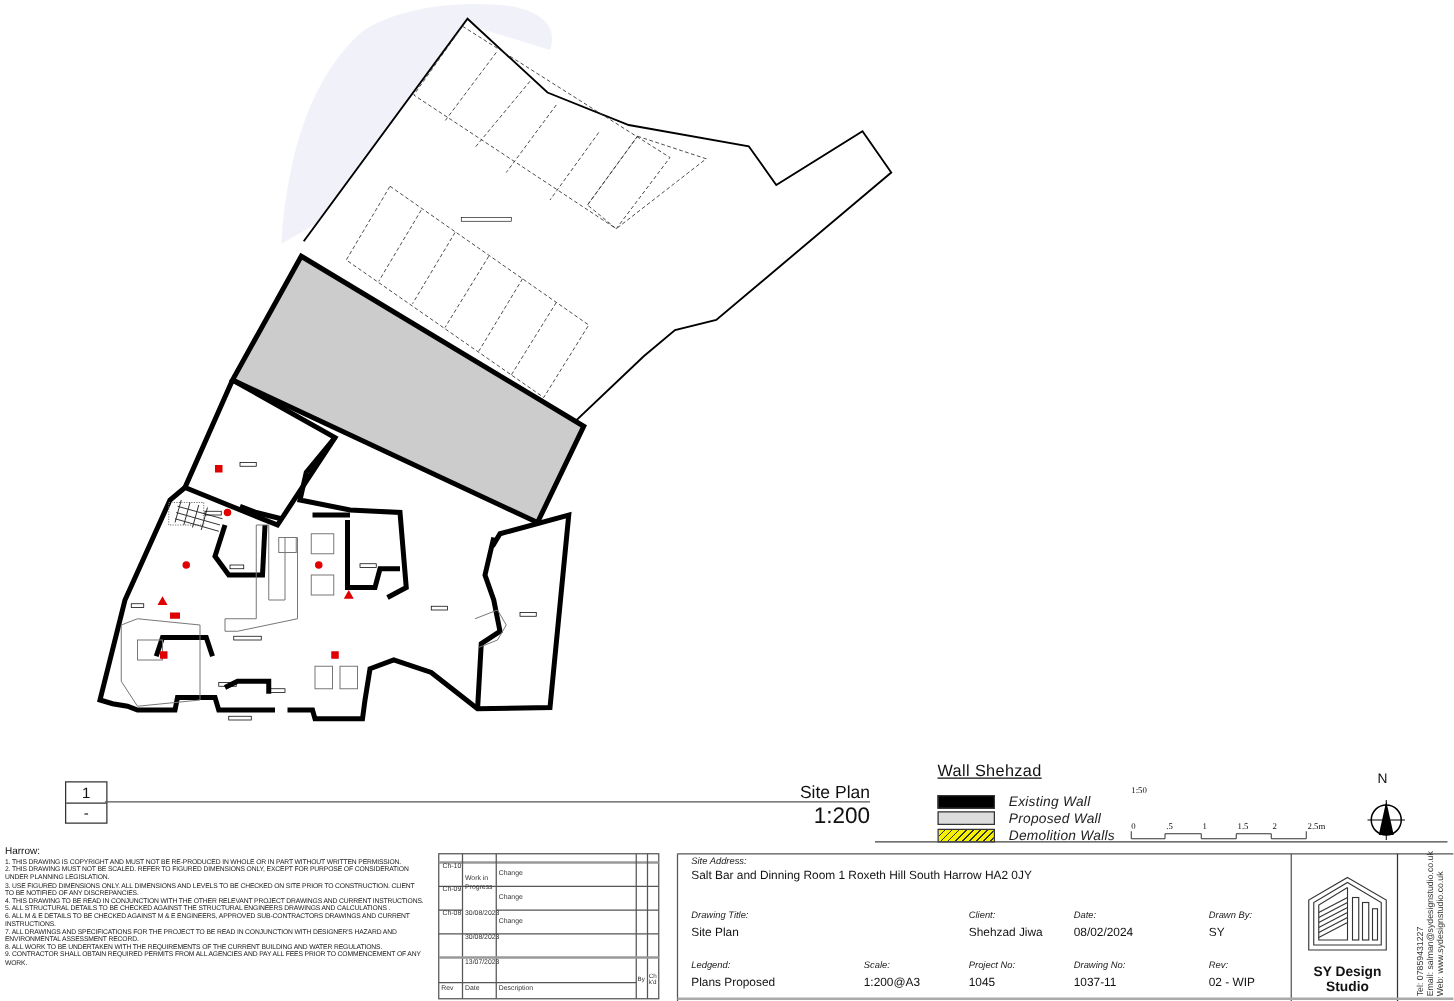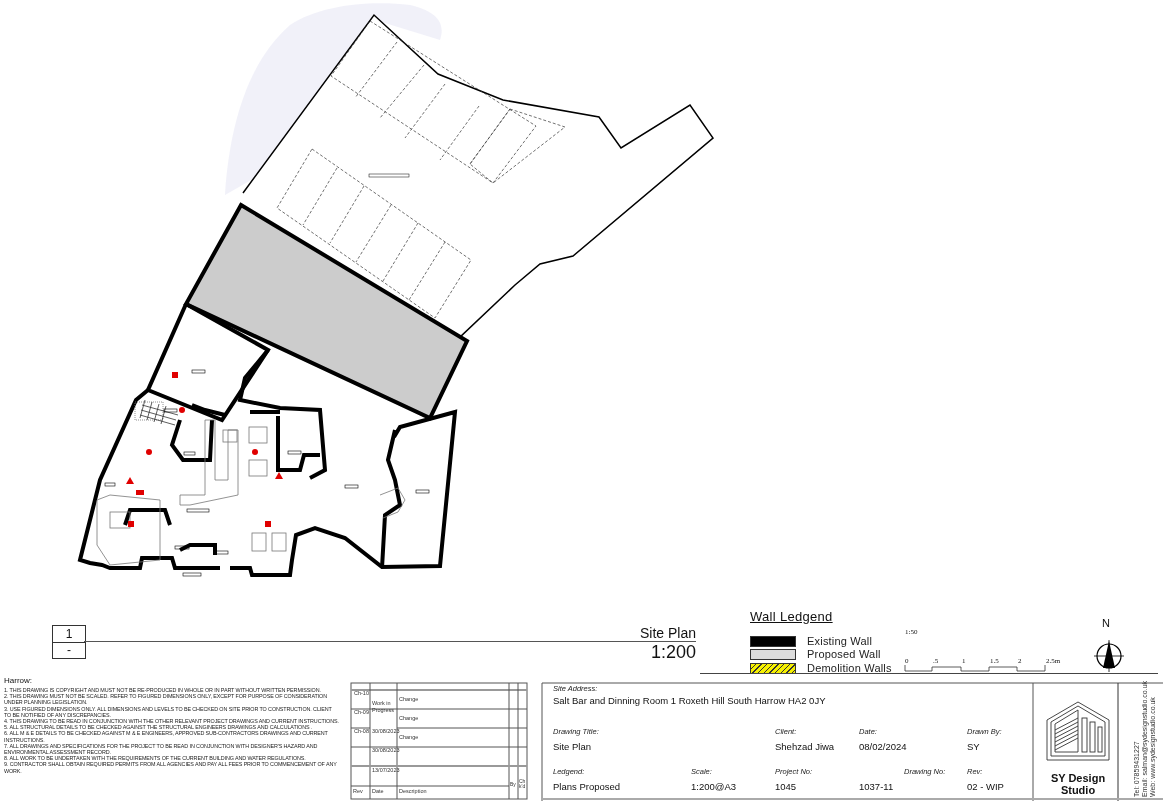"Wall Ledgend" div.legend-title { text: Ledgend -> Shehzad }
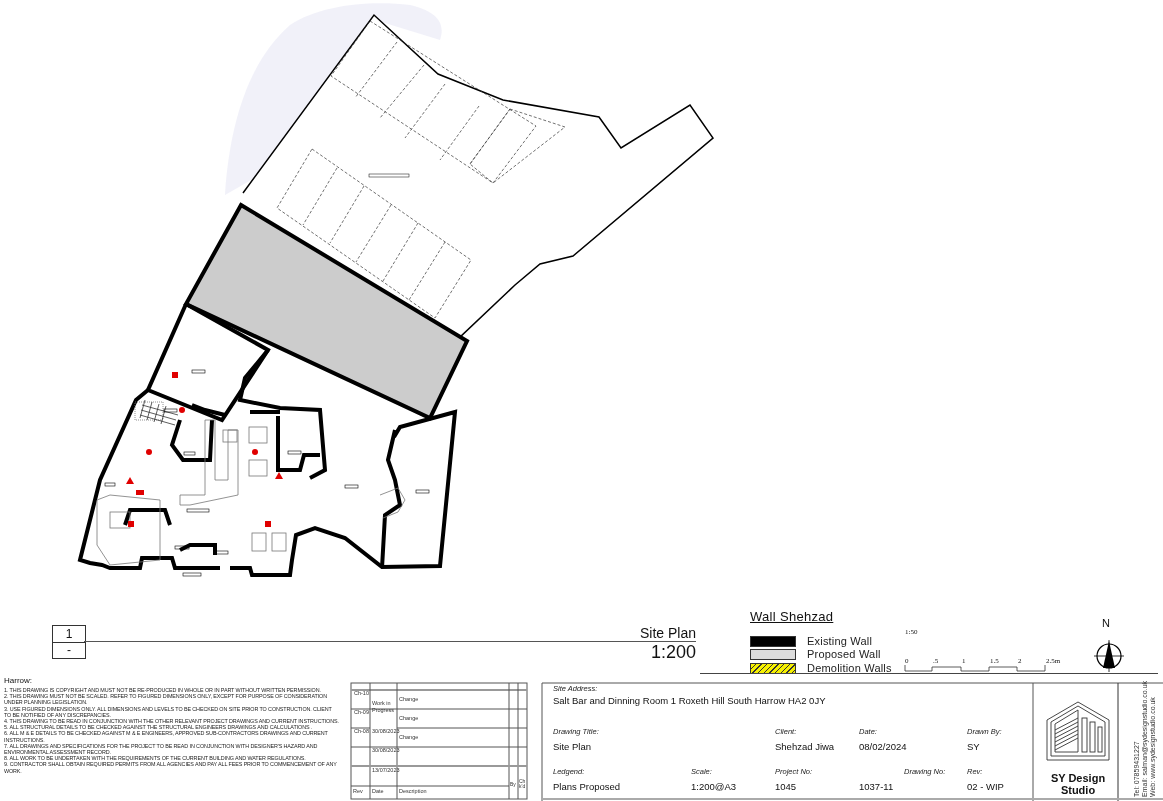"Existing Wall" .legend-item { align-items: flex-end -> flex-start; font-style: none -> italic }
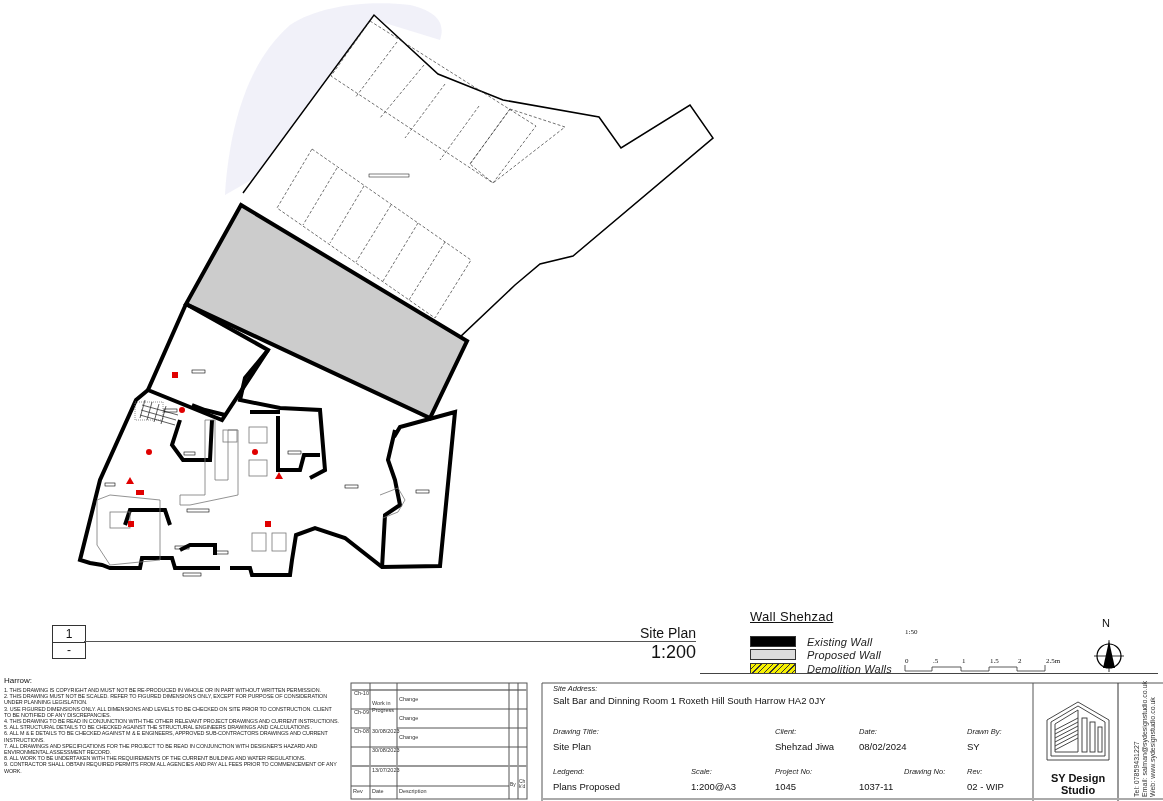"Drawing No:" div.field-lbl { left: 904px -> 859px }
